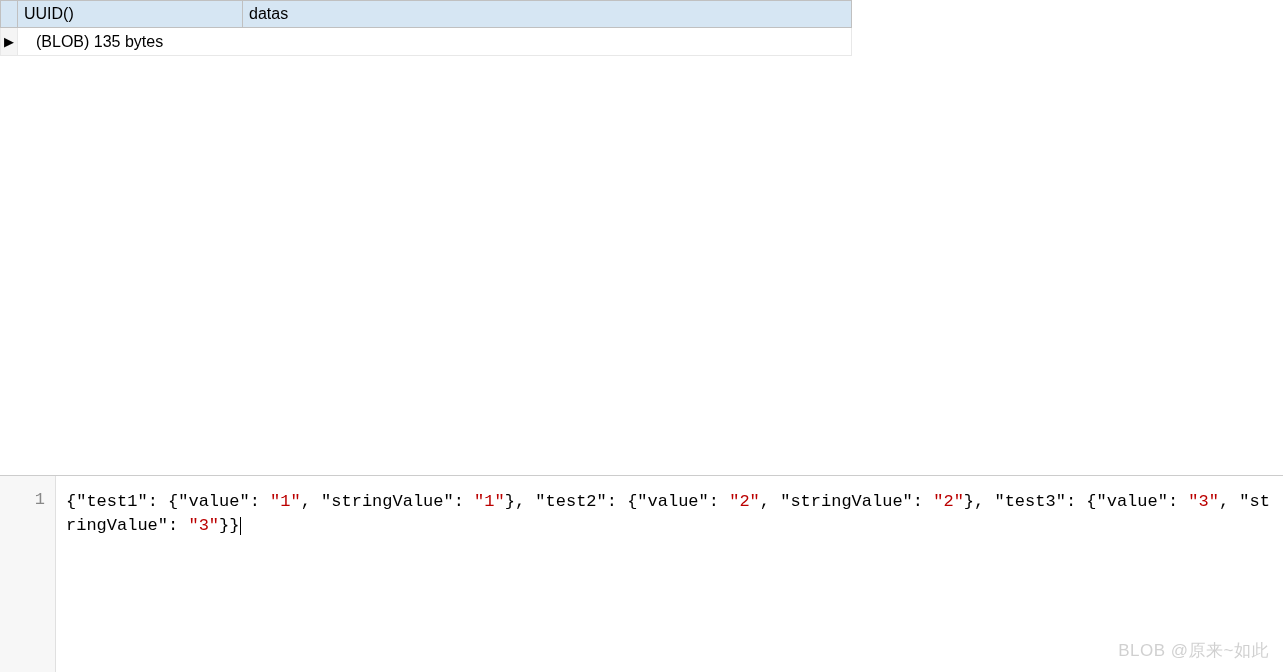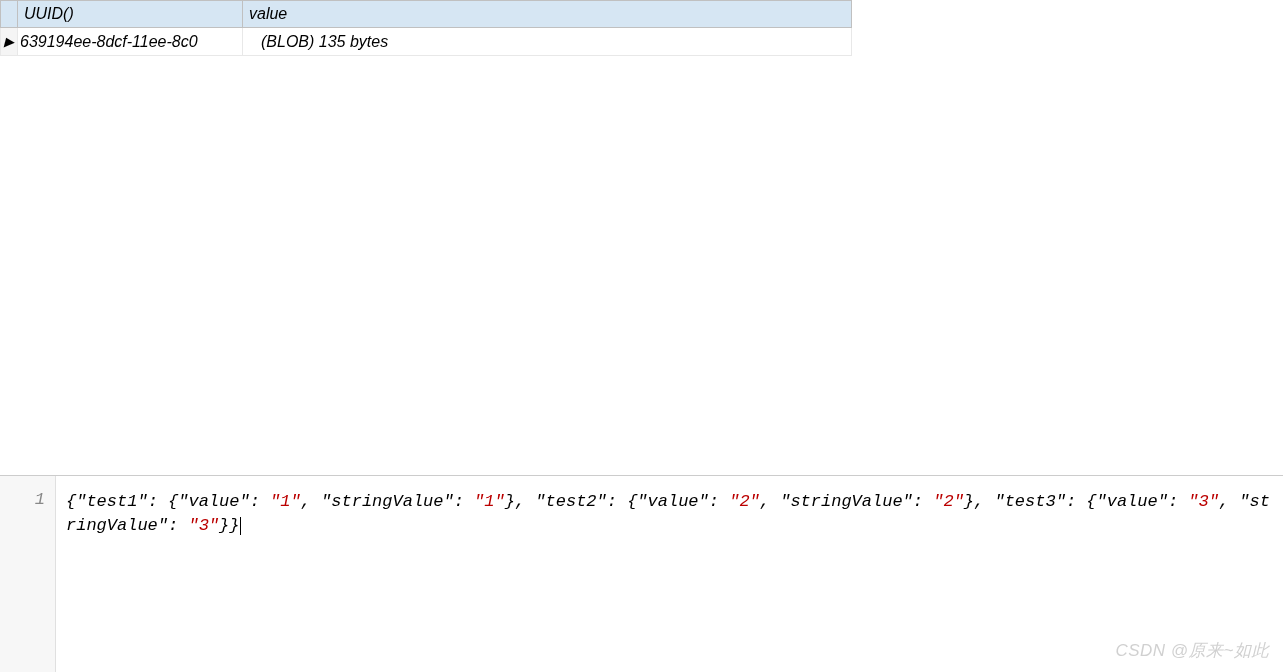"UUID()" * { font-style: italic -> none }
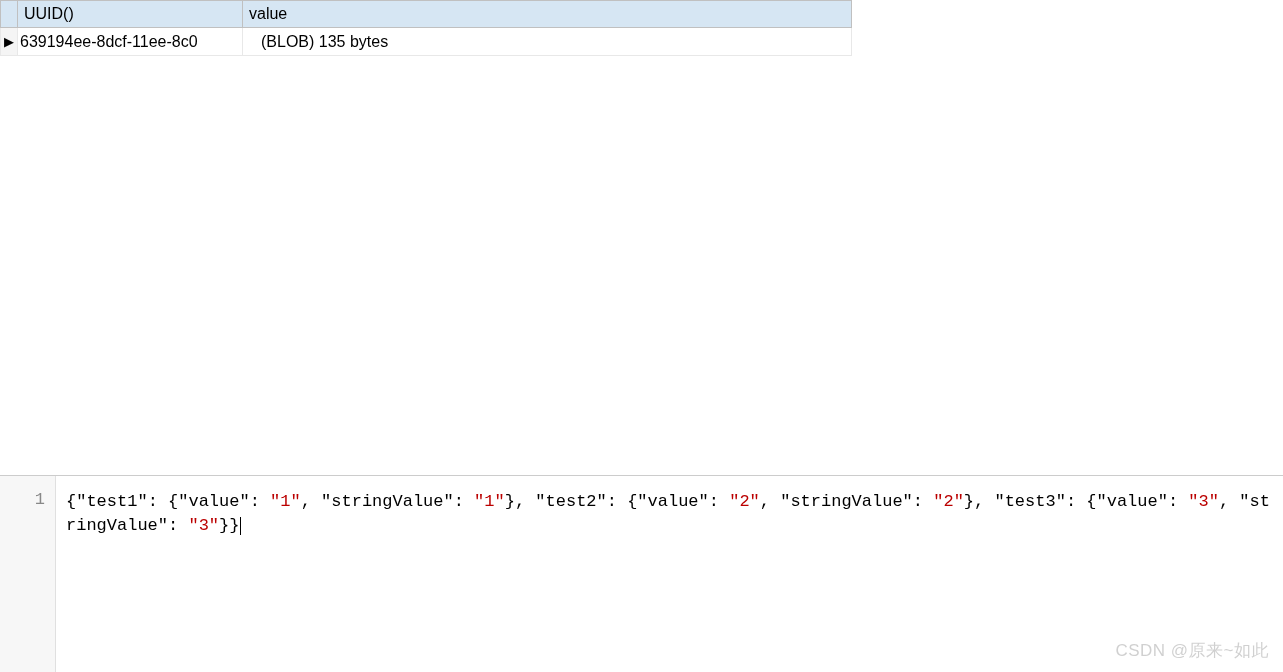"value" div.grid-header-cell { text: value -> datas }
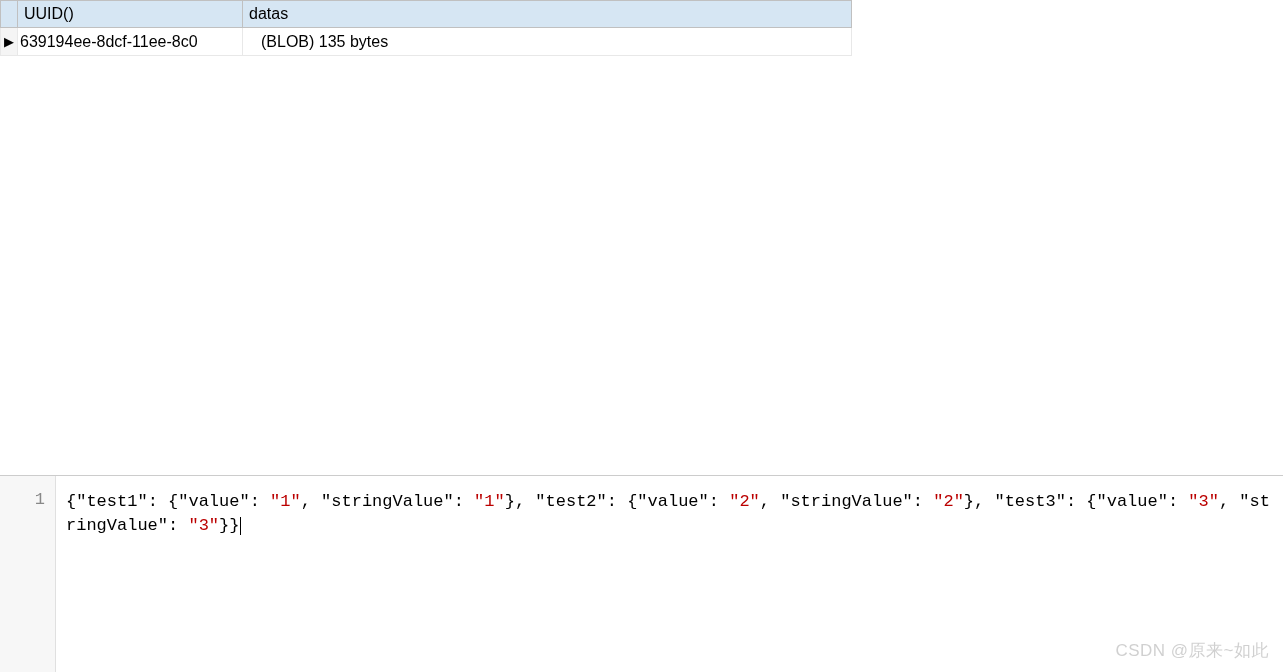"639194ee-8dcf-11ee-8c0" div.grid-cell { html: <div>639194ee-8dcf-11ee-8c0</div> -> none }
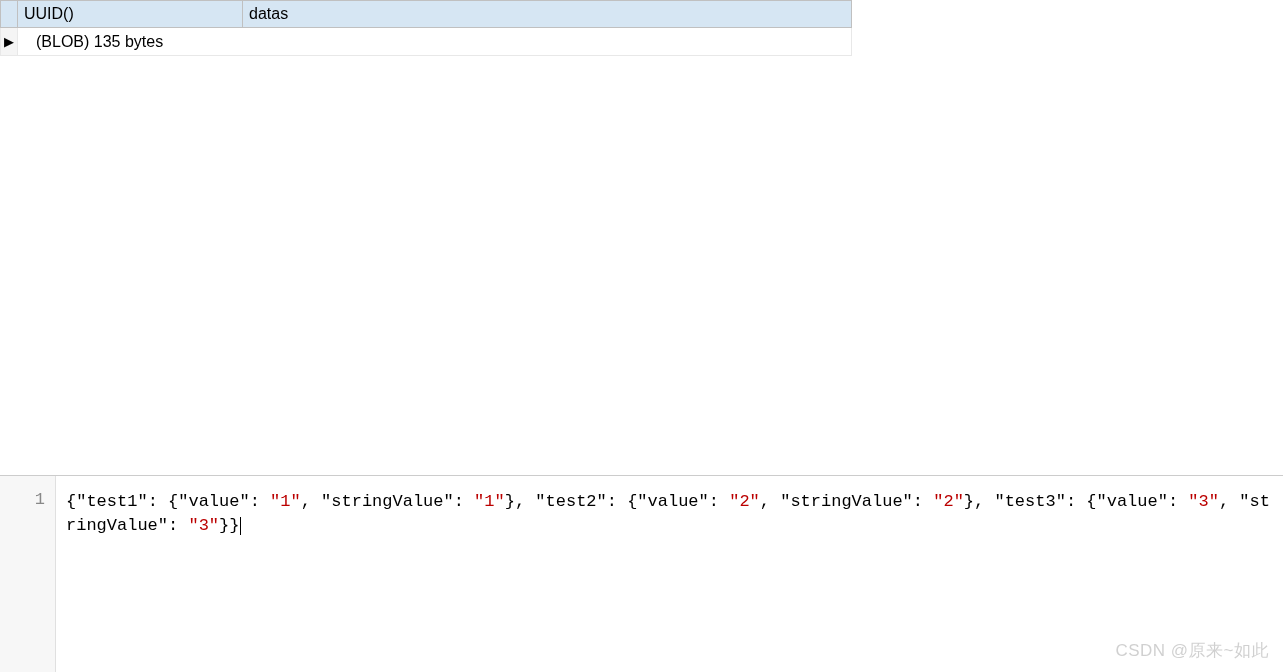"CSDN @原来~如此" div.watermark { text: CSDN -> BLOB }
